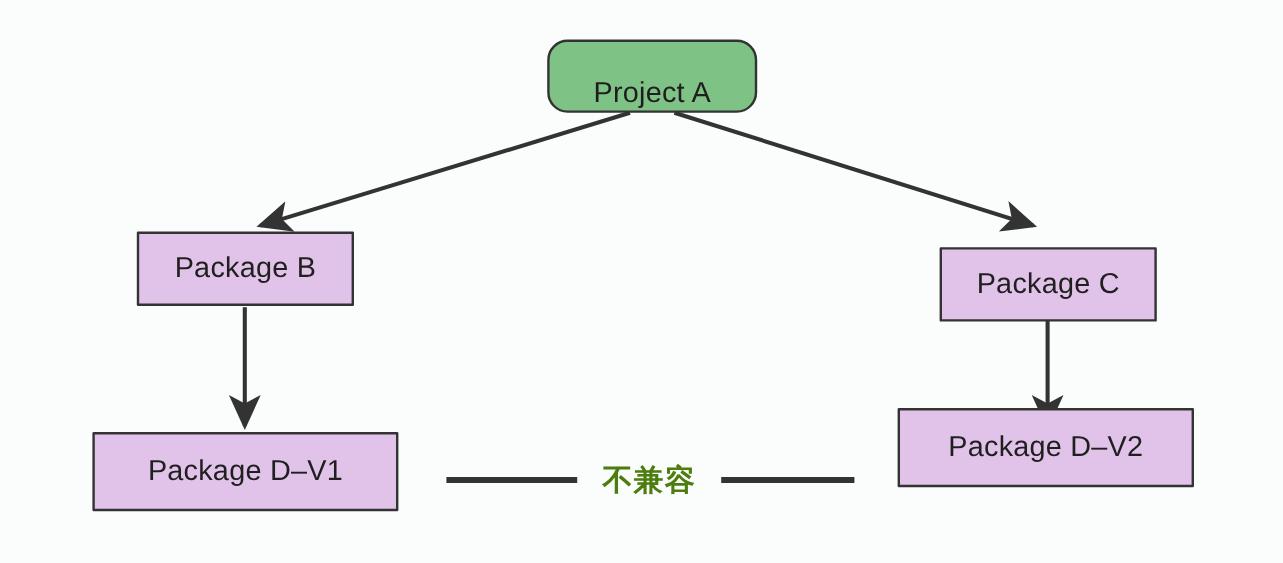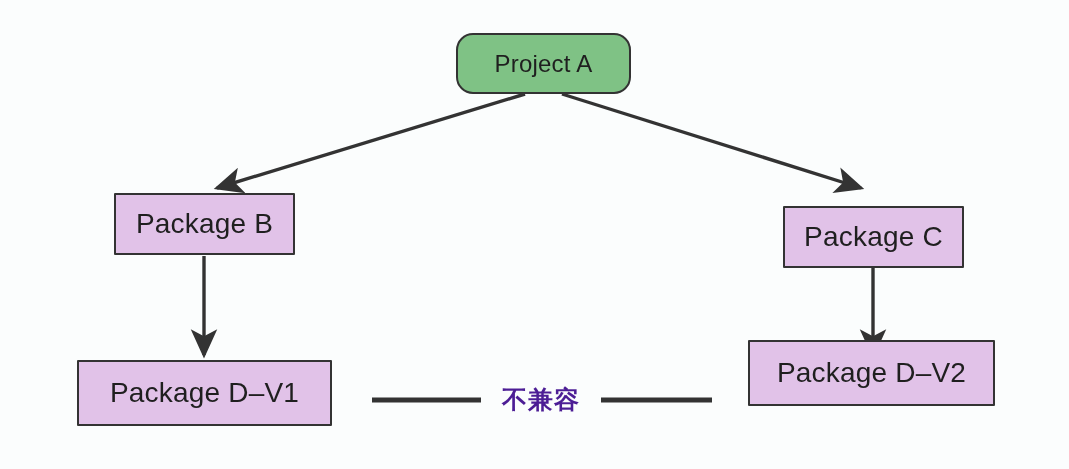"Project A" .node-root { align-items: none -> flex-end }
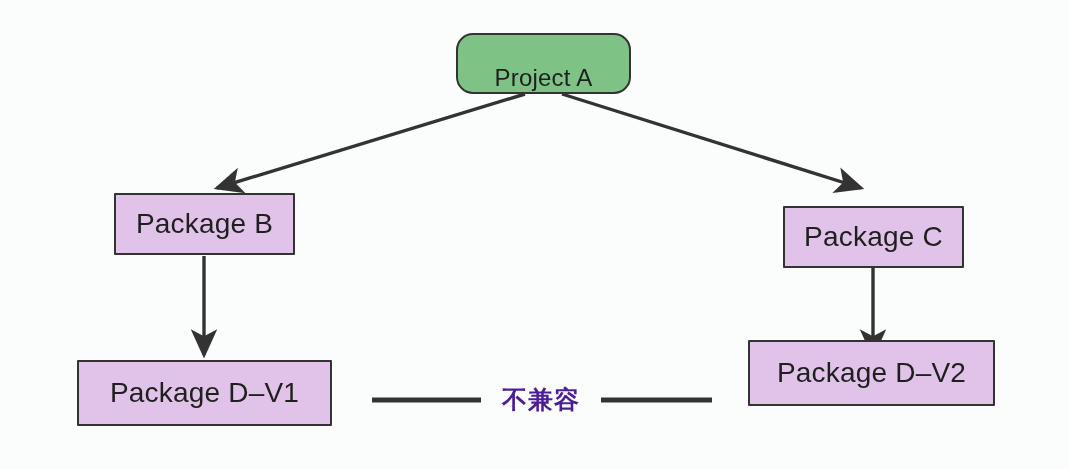"Package B" .node-pkg { font-size: 28px -> 24px }
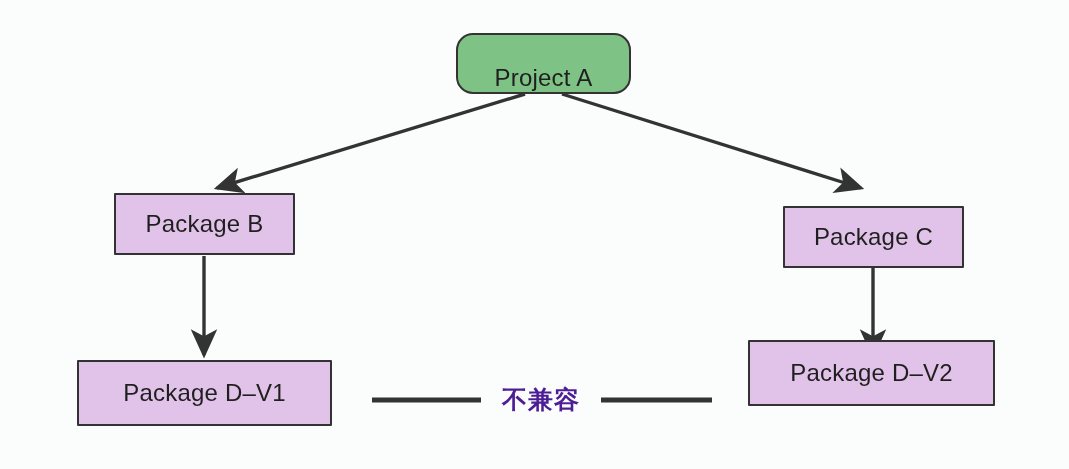"不兼容" #conflict-label { color: #4c1d95 -> #4d7c0f }
